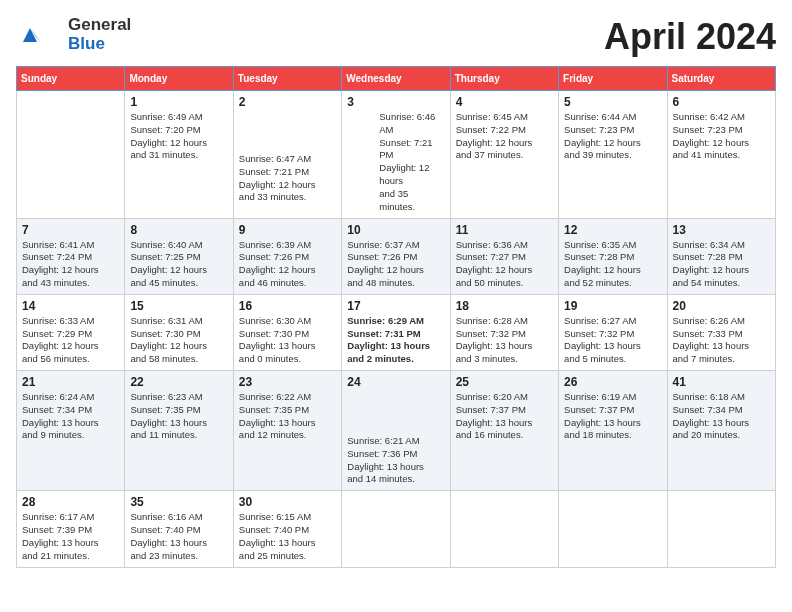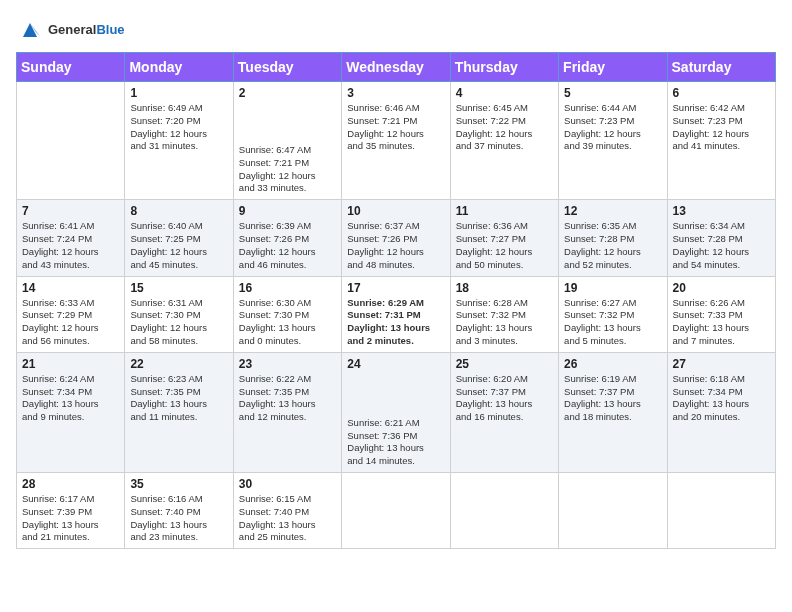"General" .logo-text { flex-direction: row -> column; font-size: 13px -> 17px; margin-left: none -> 20px }
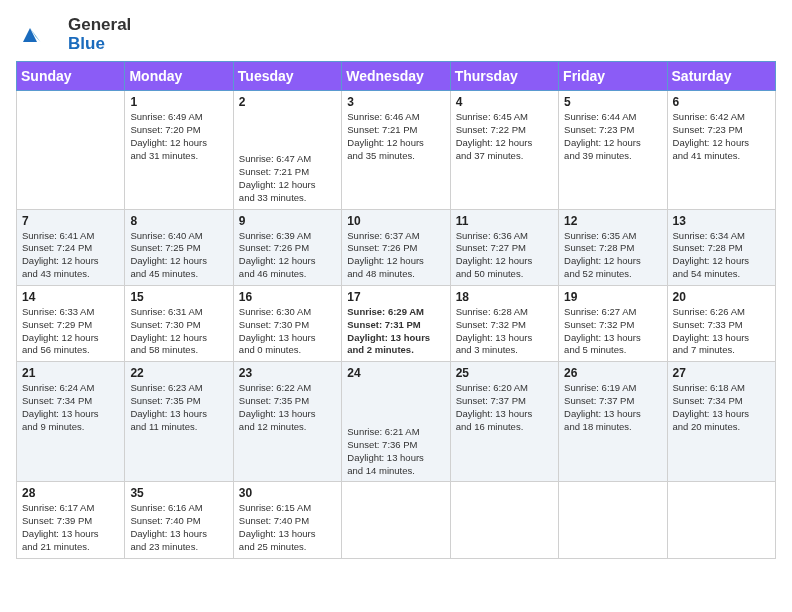"April 2024" div.month-title { html: none -> <div>April 2024</div> }
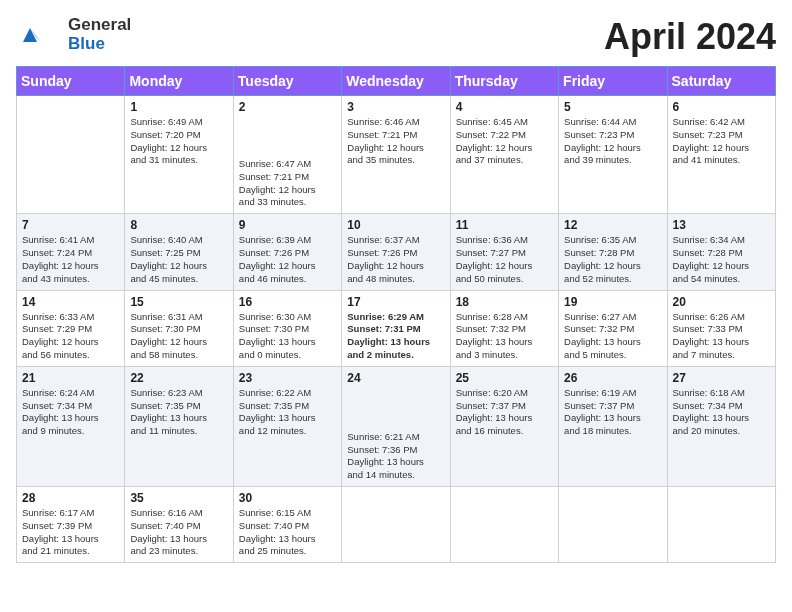"Sunday" .calendar th { background: #8b5cf6 -> #ef4444; font-size: 14px -> 10px }
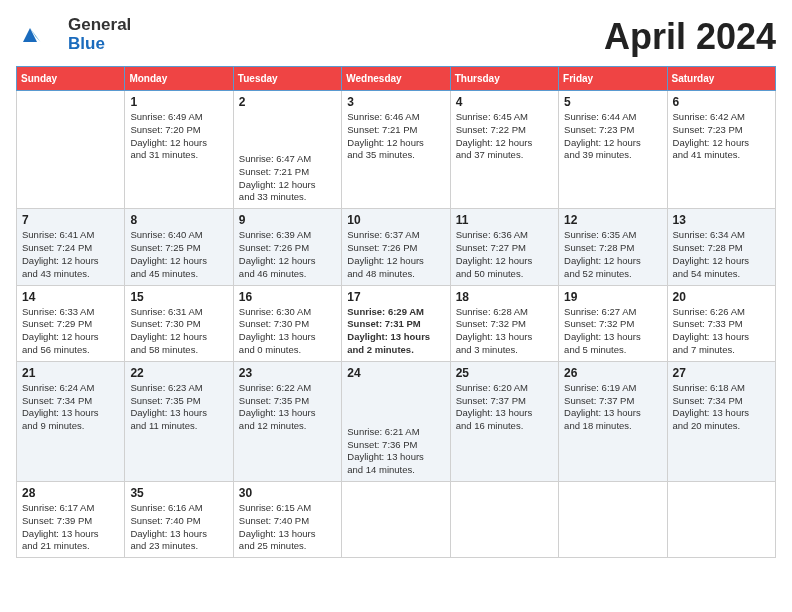"Sunrise: 6:46 AM" div.day-info { margin-left: none -> 32px }
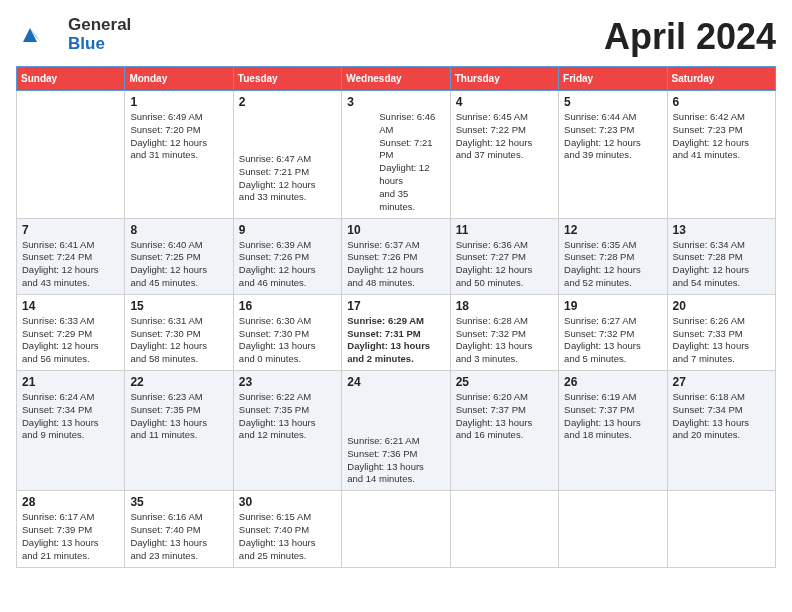"27" span.day-num { text: 27 -> 41 }
